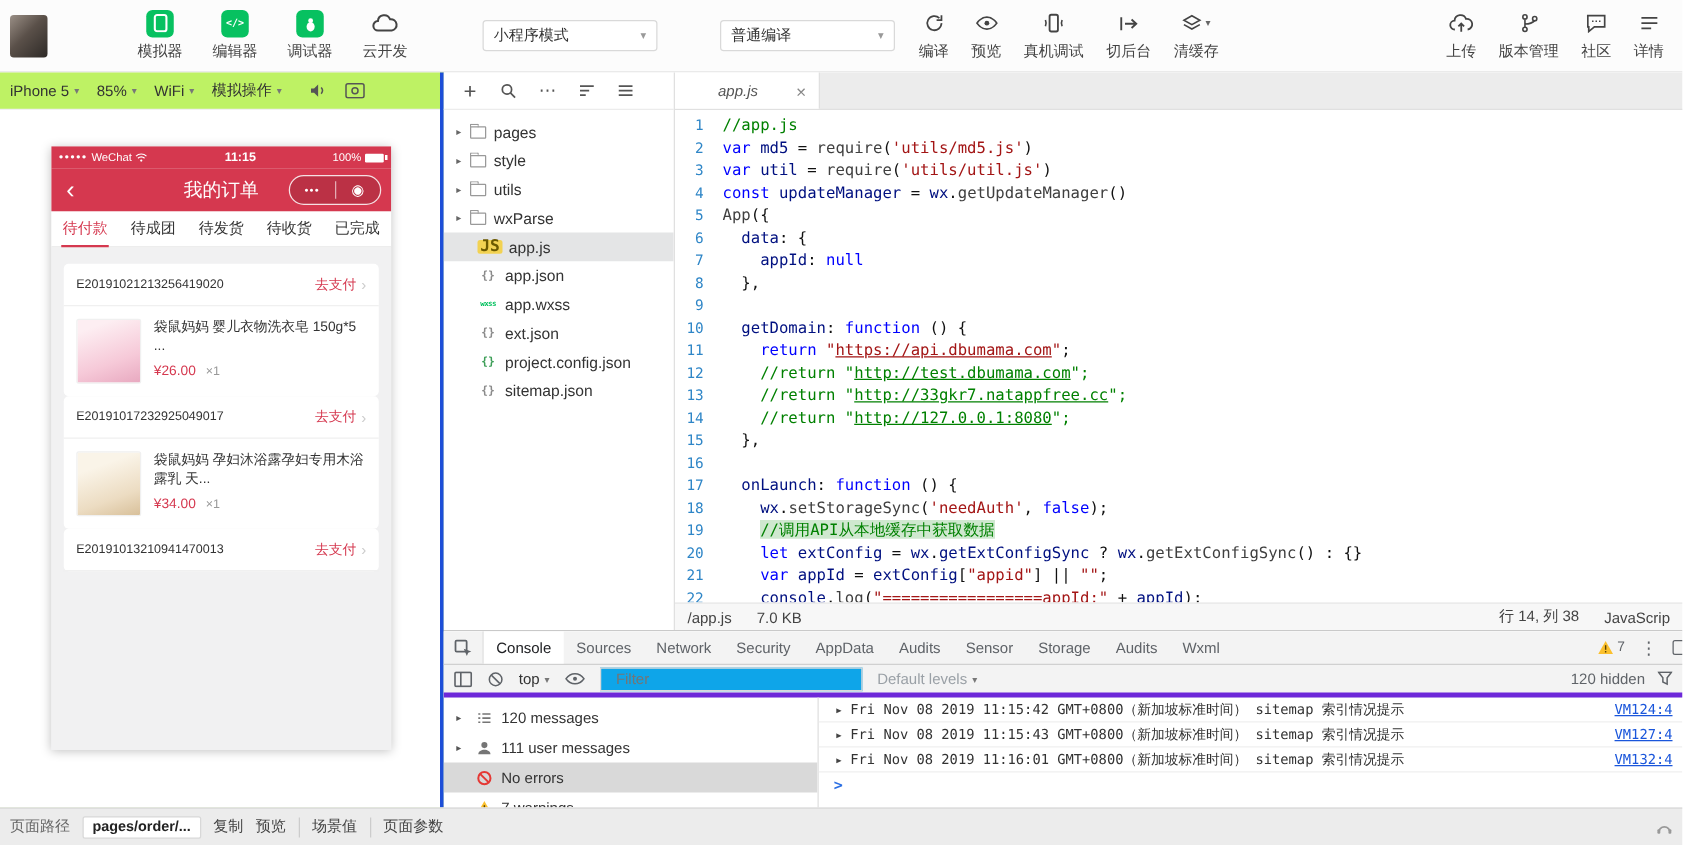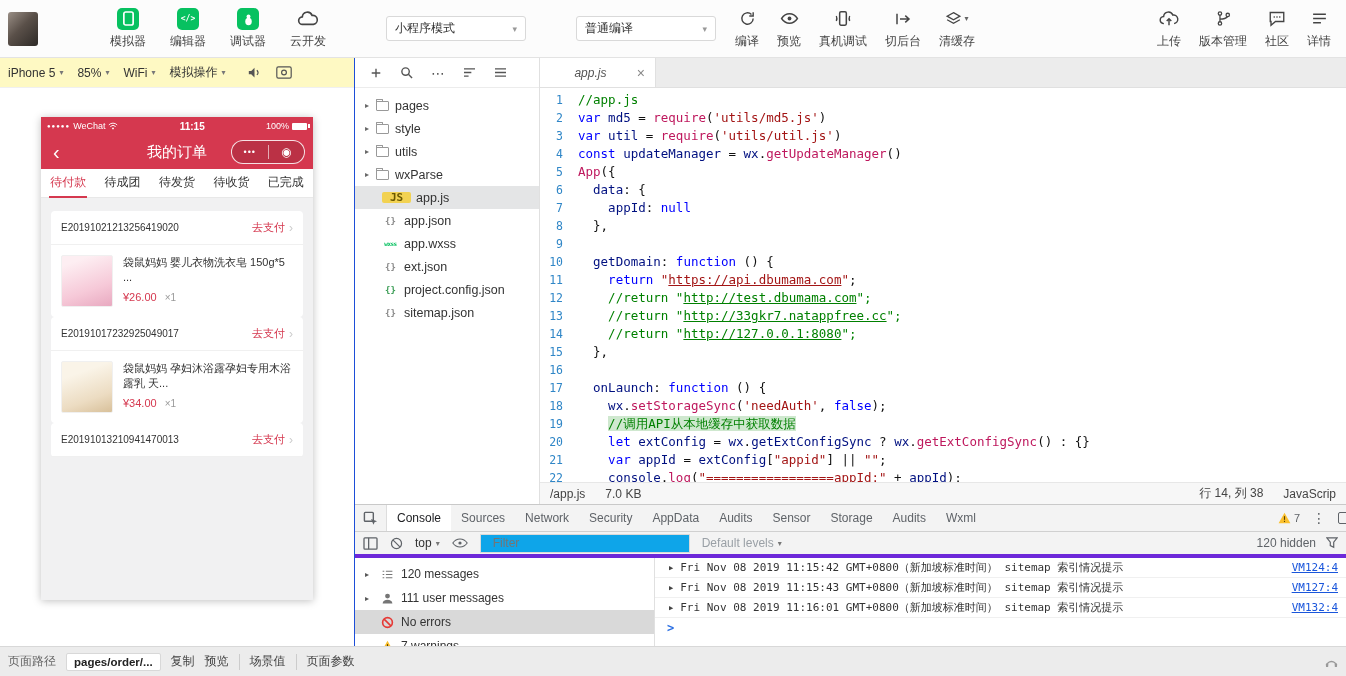"iPhone 5" .sim-panel { background: #fef9c3 -> #bef264; border-right: 1px solid #1d4ed8 -> 3px solid #1d4ed8 }
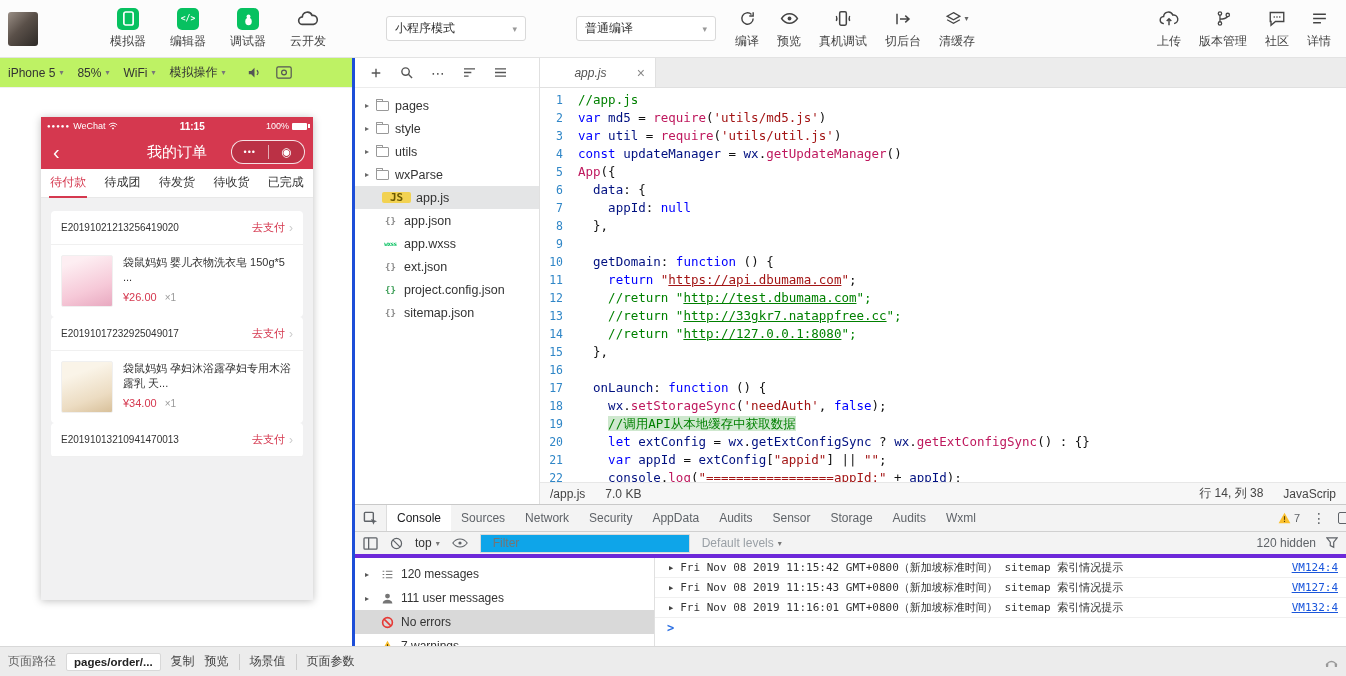"require" .tk-f { color: #be185d -> #404040 }
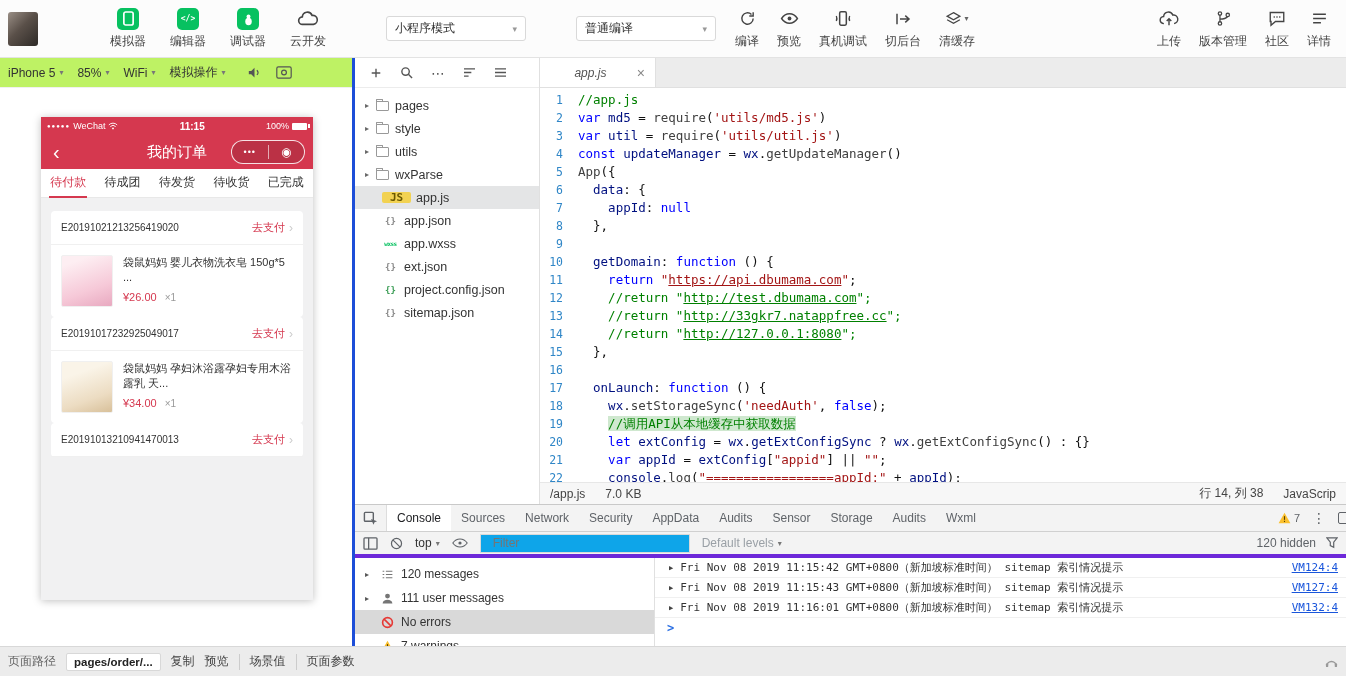"JS" .fi-js { font-size: 11px -> 13px; width: 29px -> 20px }
